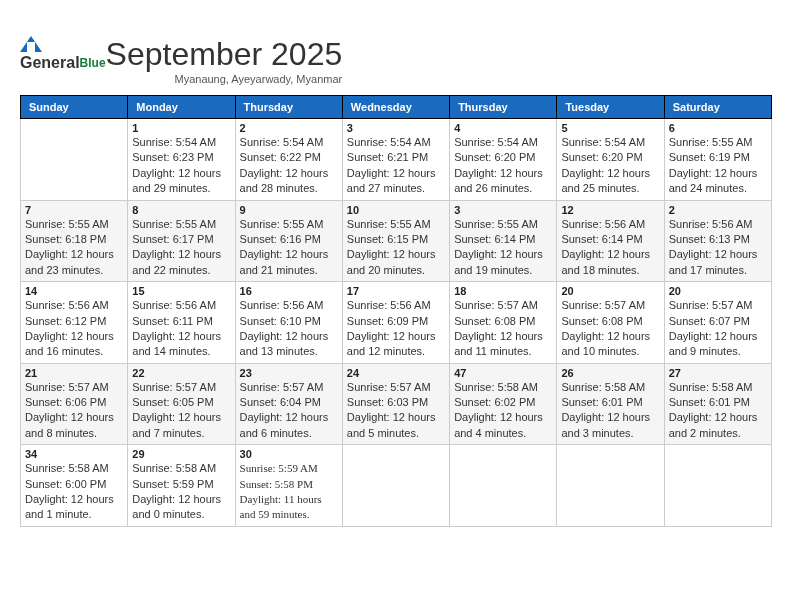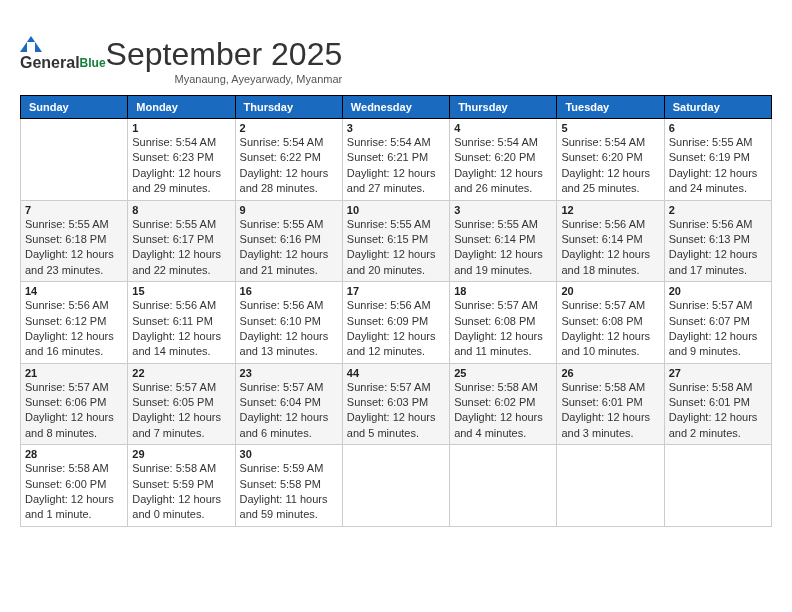"44" span.day-num { text: 44 -> 24 }
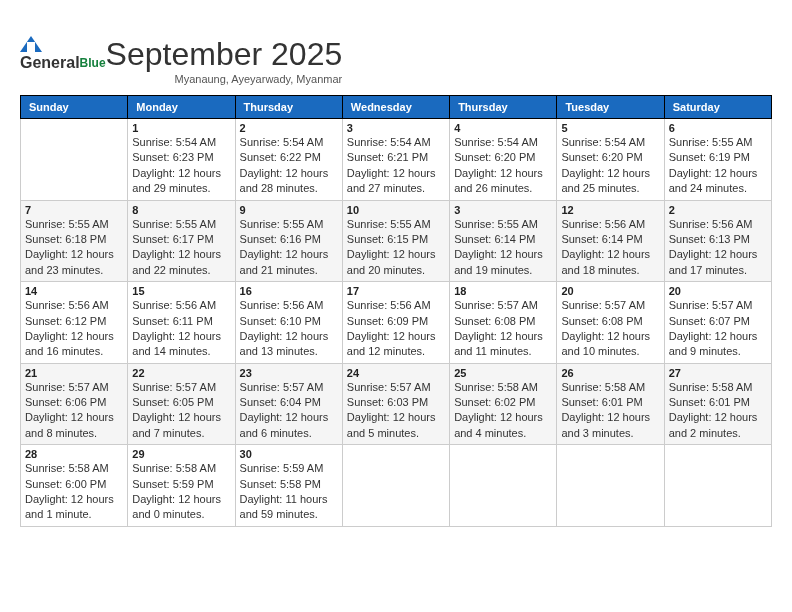"25" span.day-num { text: 25 -> 47 }
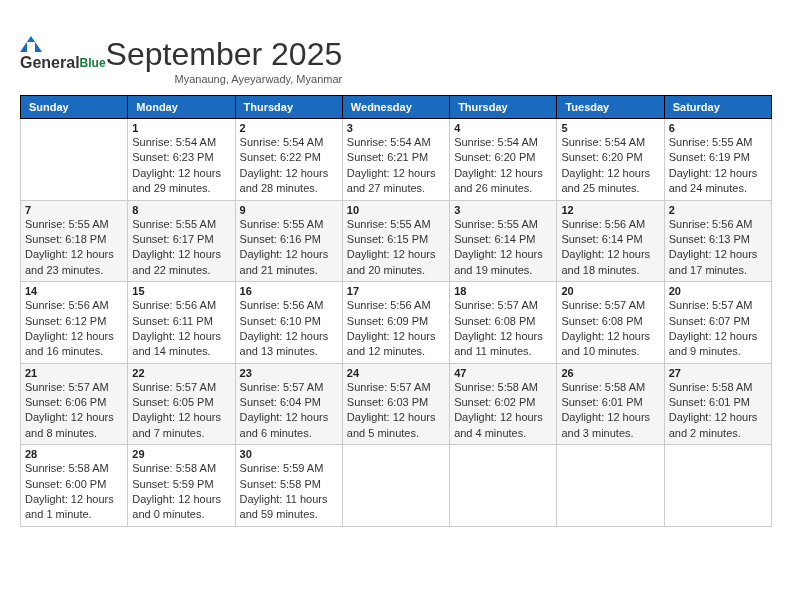"28" span.day-num { text: 28 -> 34 }
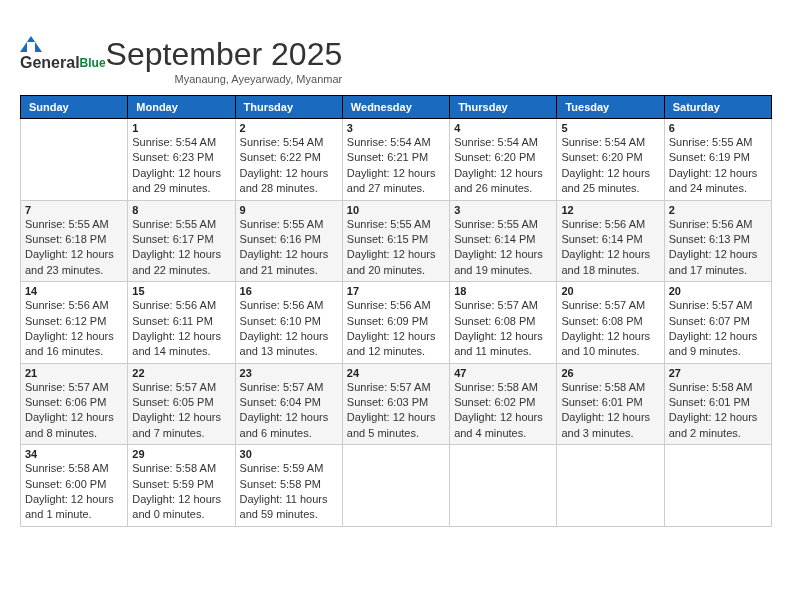"Sunrise: 5:59 AM" div.day-info { font-family: none -> Liberation Serif, serif }
